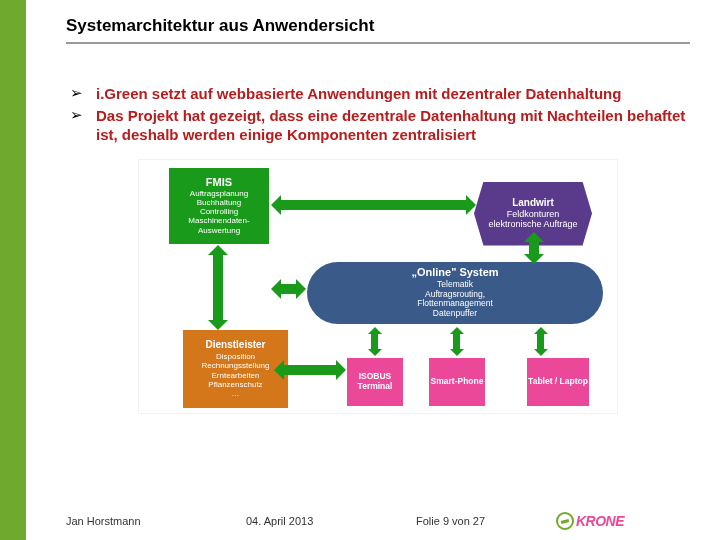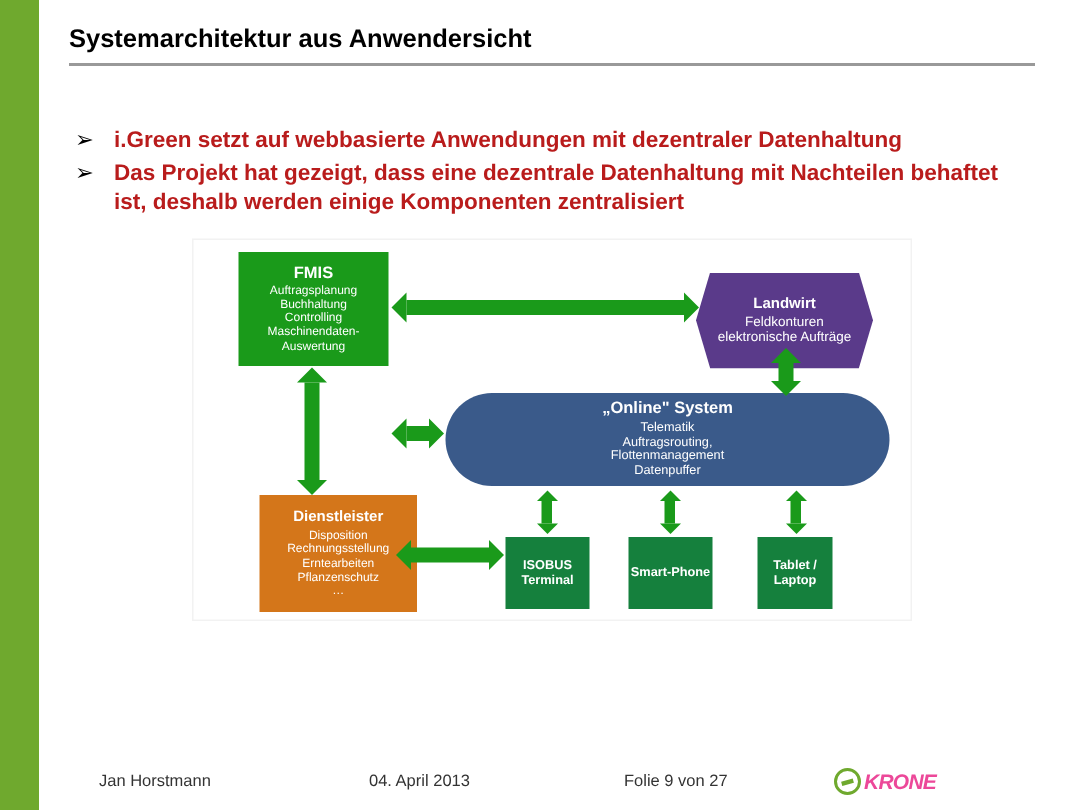"Systemarchitektur aus Anwendersicht" .content { padding: 16px 30px 0 20px -> 16px 30px 0 40px }
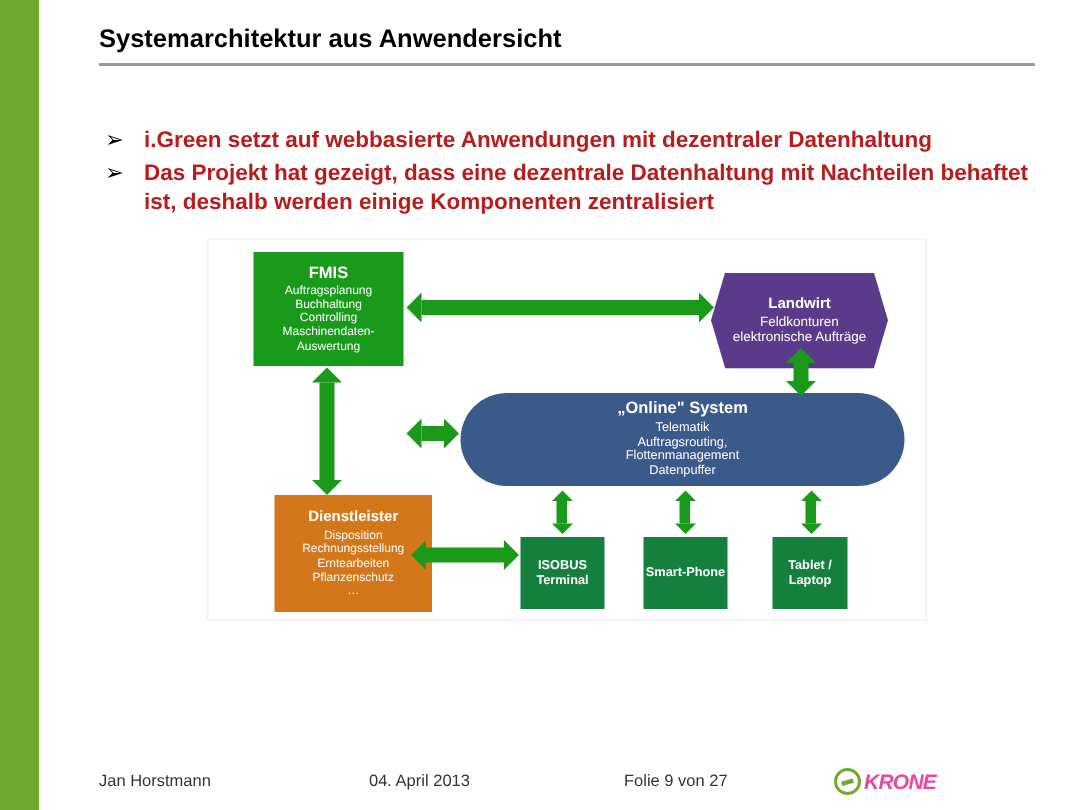"ISOBUS Terminal" .term { background: #15803d -> #ec4899 }
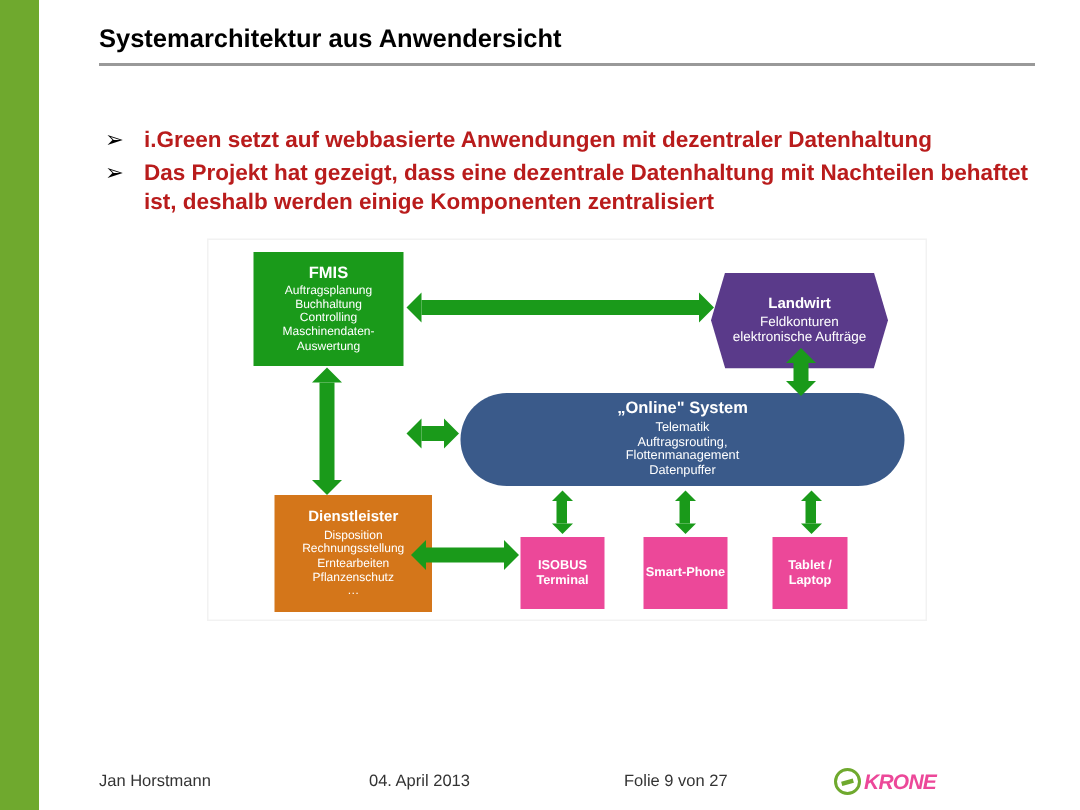"Tablet / Laptop" .t3 { left: 376px -> 388px; width: 50px -> 62px }
